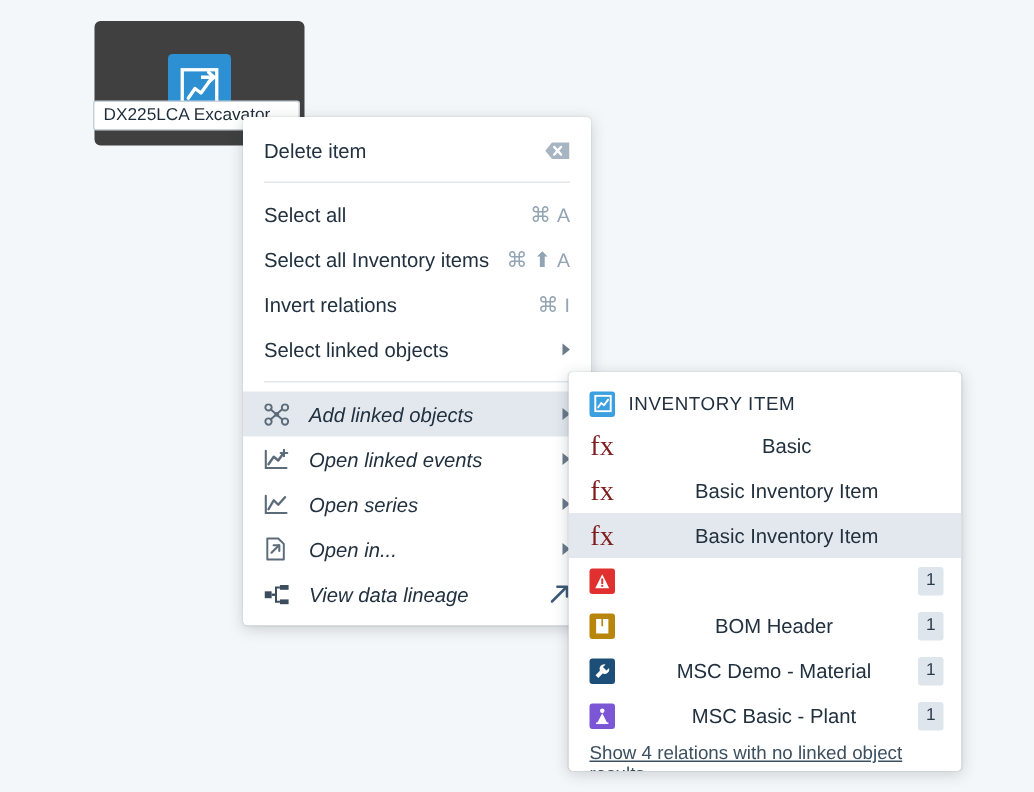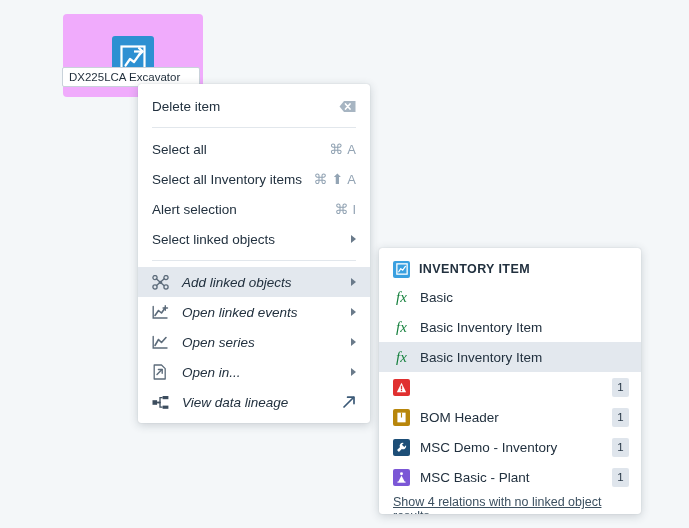"DX225LCA Excavator" .desk-item { background: #f0abfc -> #404040 }
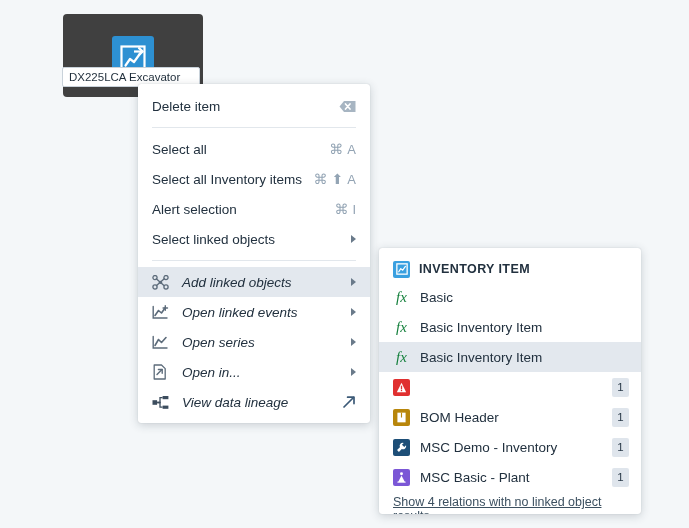"Delete item" .ctx-menu { left: 138px -> 162px; margin-top: 6px -> none }
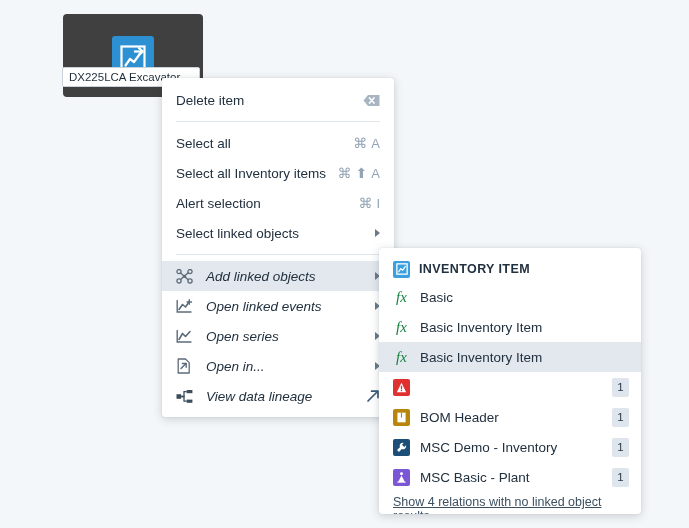"Alert selection" span.mlabel { text: Alert selection -> Invert relations }
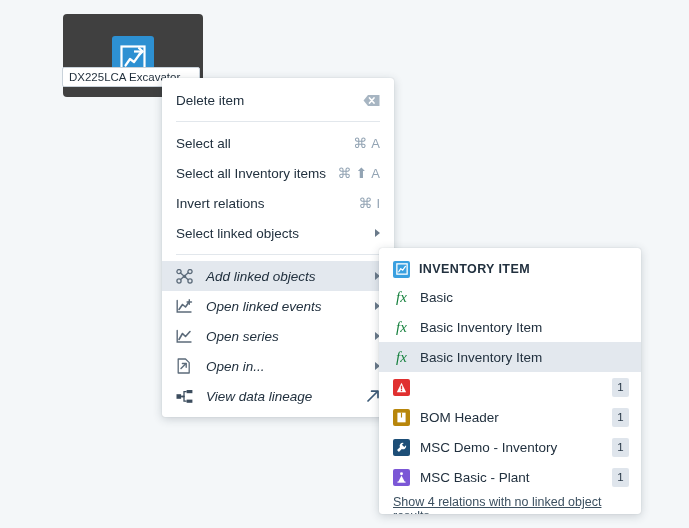"INVENTORY ITEM" .sub-head { font-weight: bold -> normal }
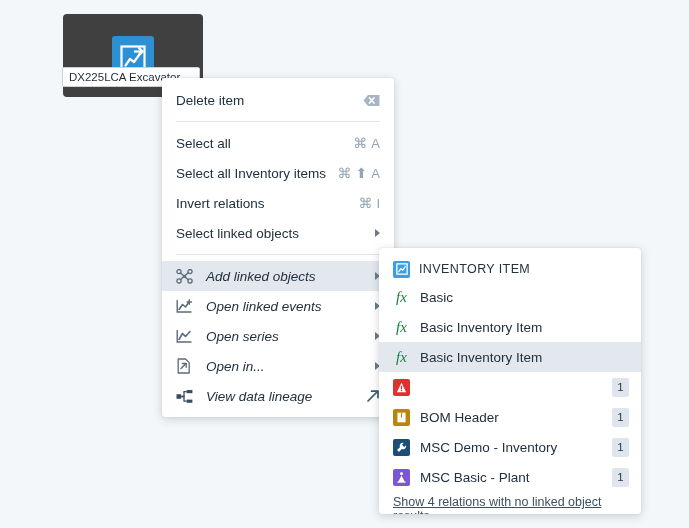"fx" .fx { color: #15803d -> #7f1d1d; font-size: 15px -> 19px; font-style: italic -> none }
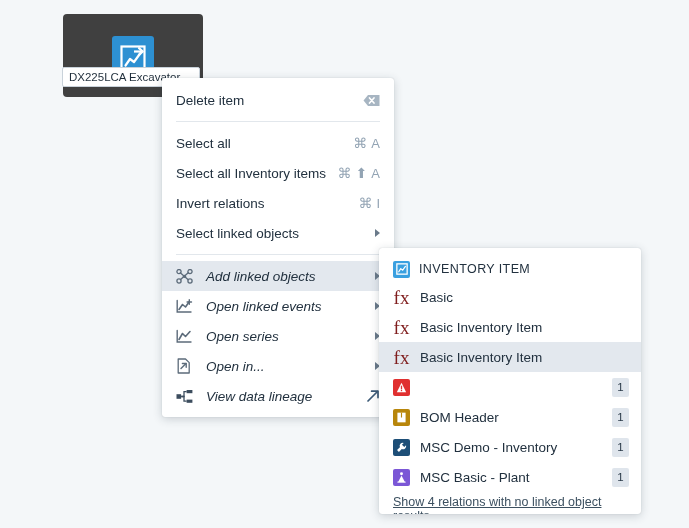"Basic" .sub-row .slabel { text-align: none -> center }
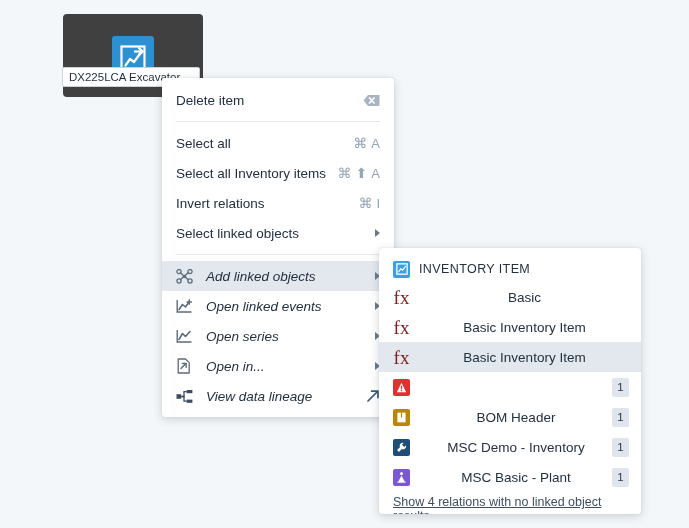"MSC Demo - Inventory" span.slabel { text: Inventory -> Material }
